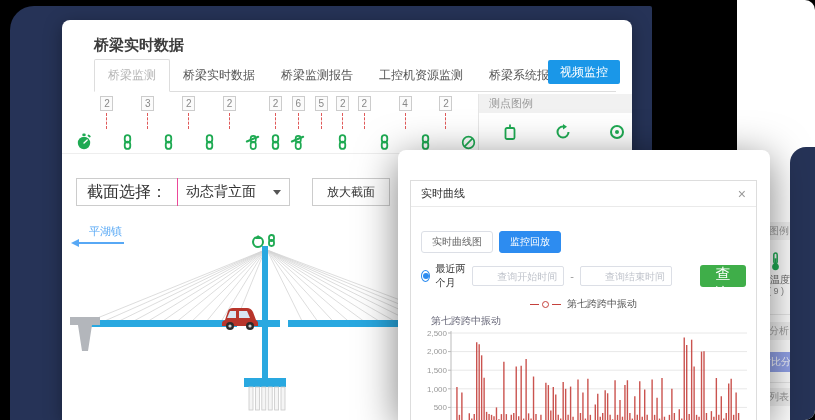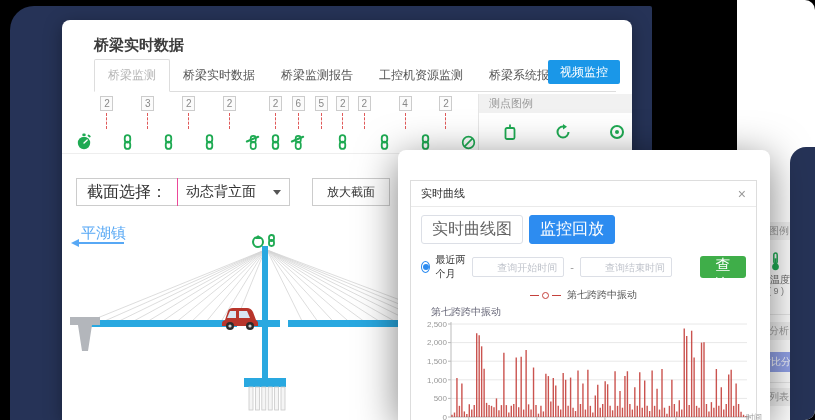"平湖镇" .town-label { font-size: 15px -> 11px; left: 19px -> 27px }
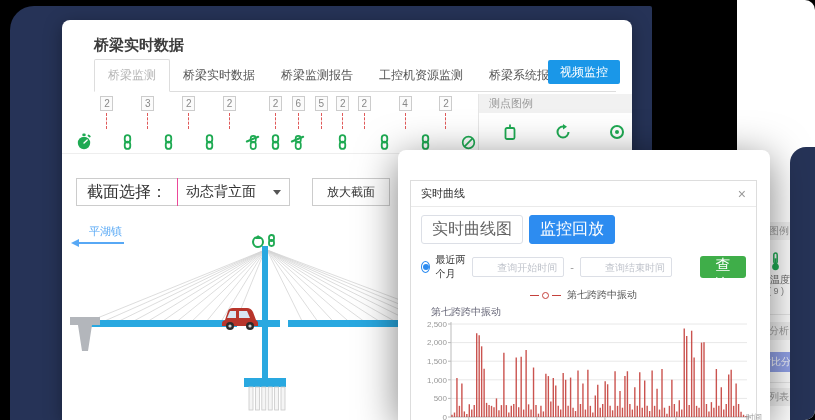"实时曲线图" .mtab { font-size: 16px -> 10px; margin-top: none -> 16px }
